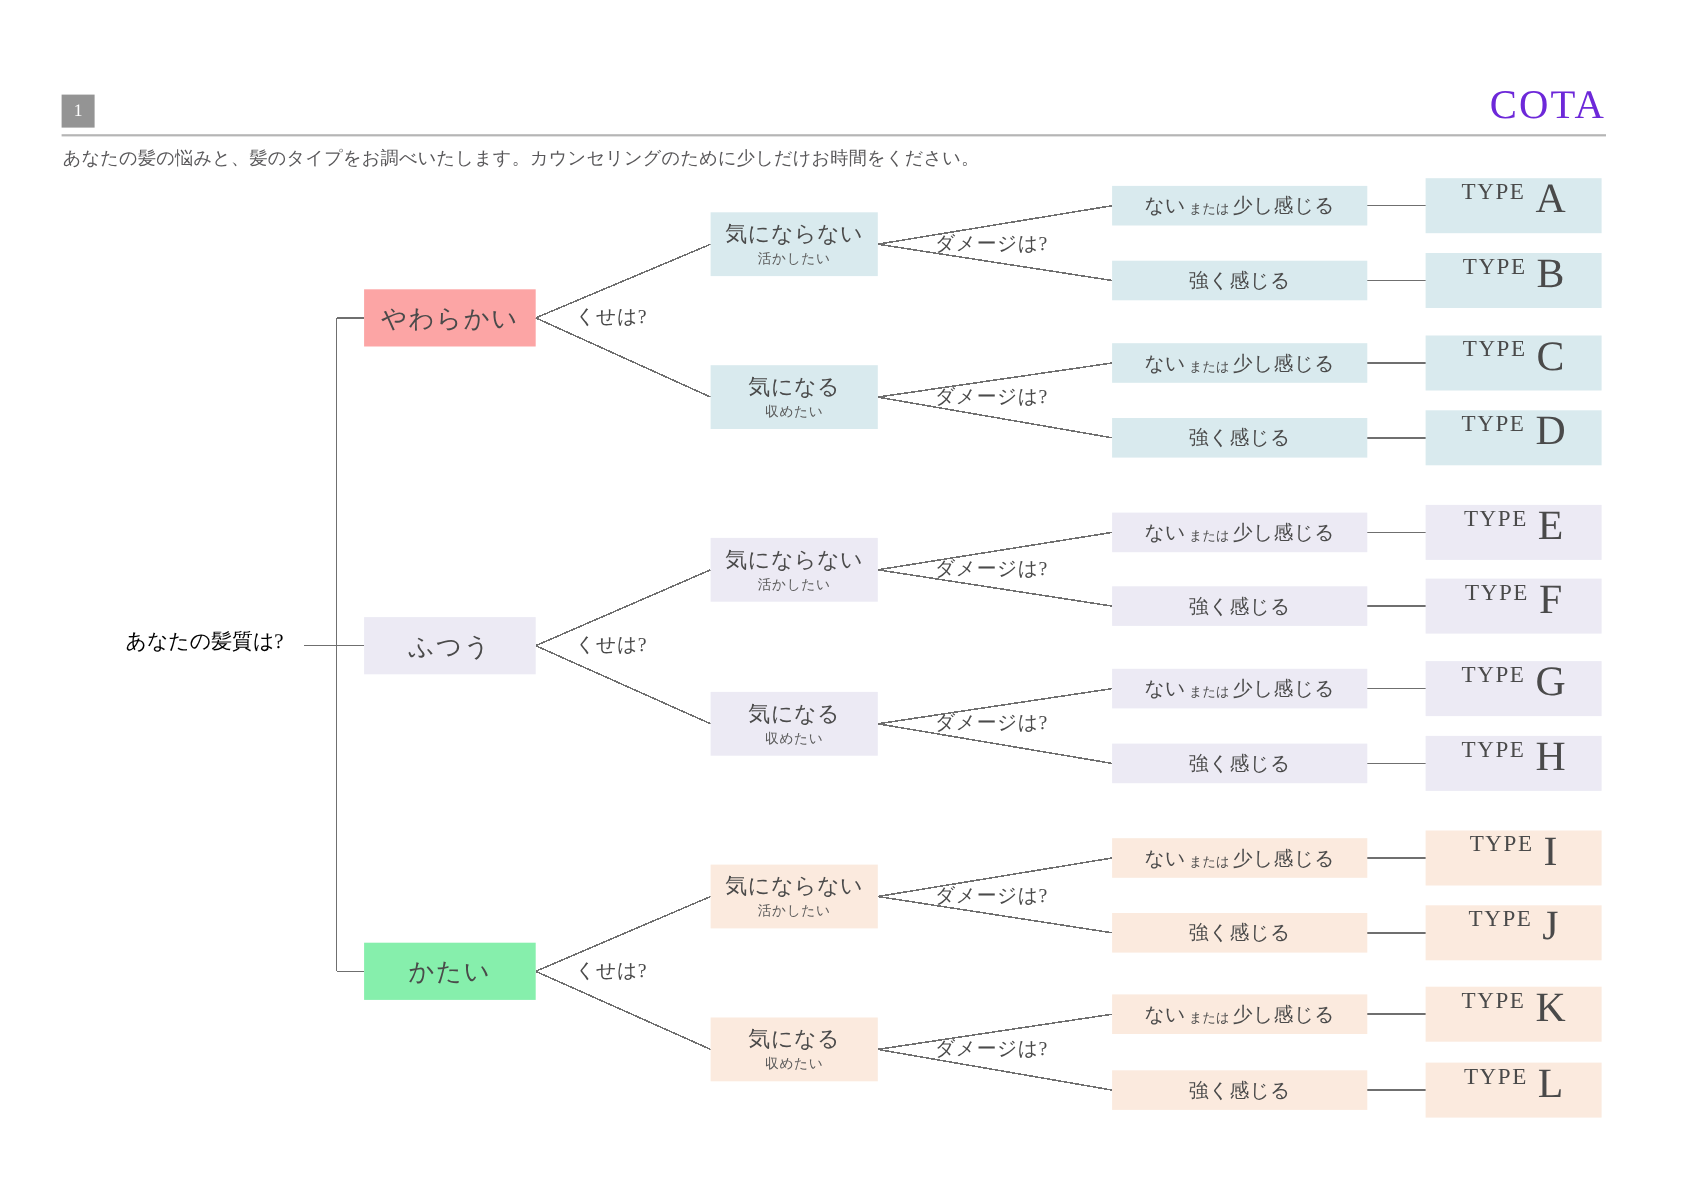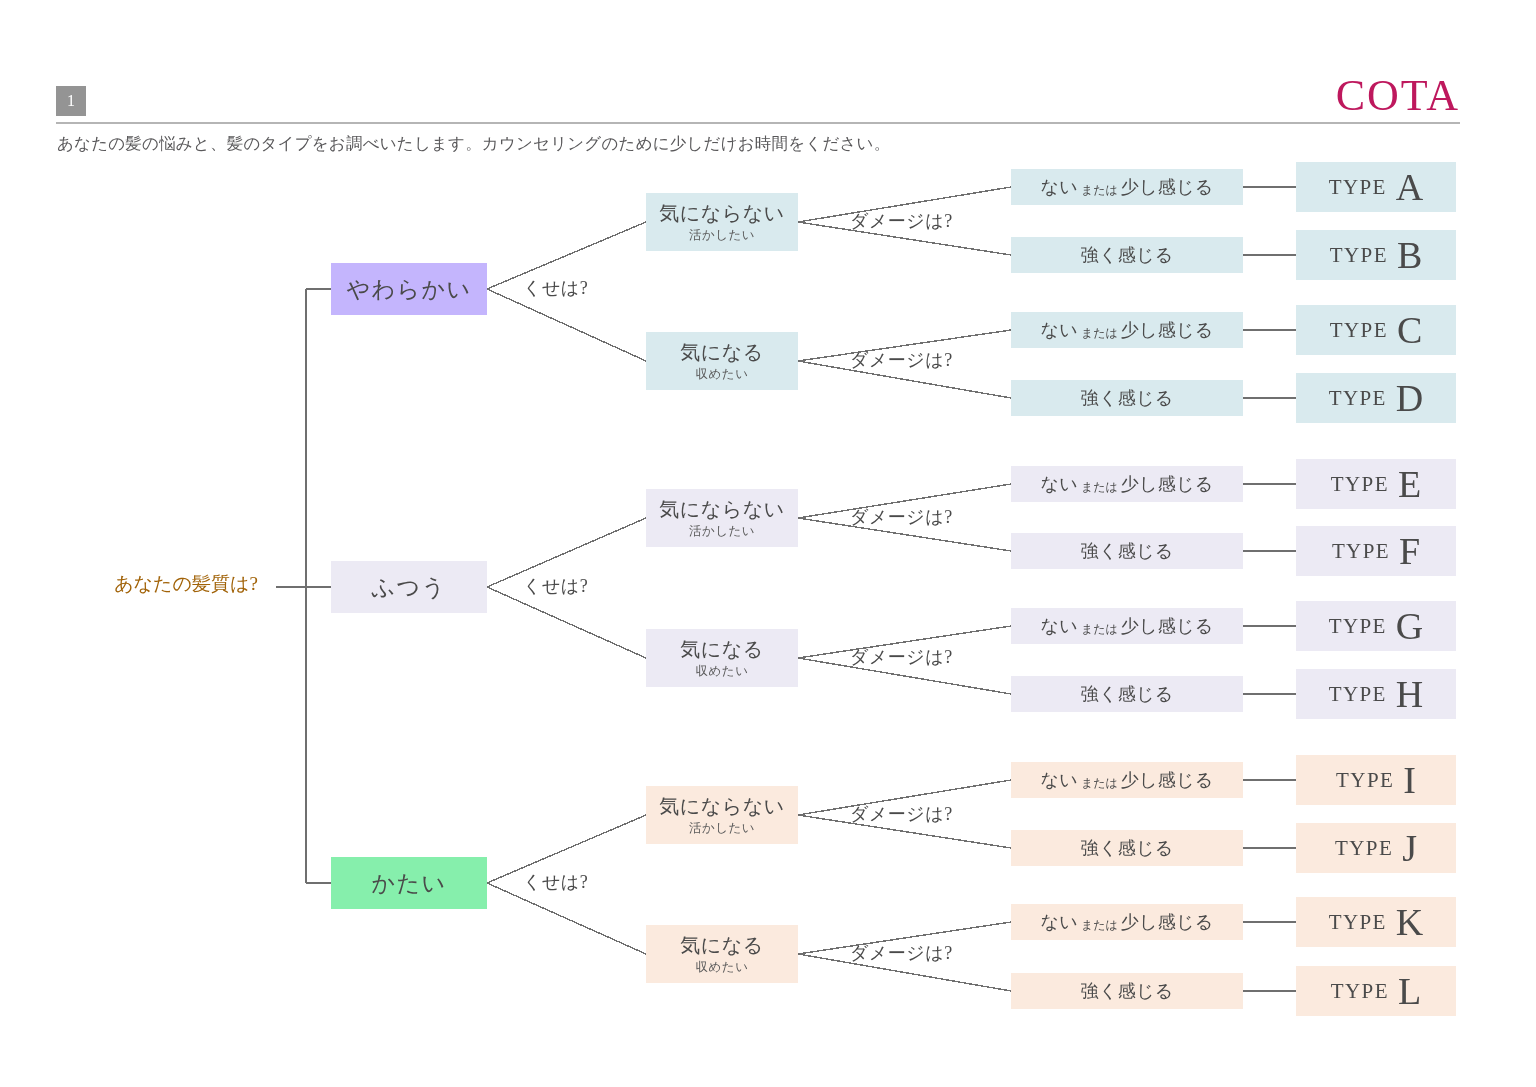"COTA" #brand { color: #be185d -> #6d28d9; font-size: 44px -> 37px }
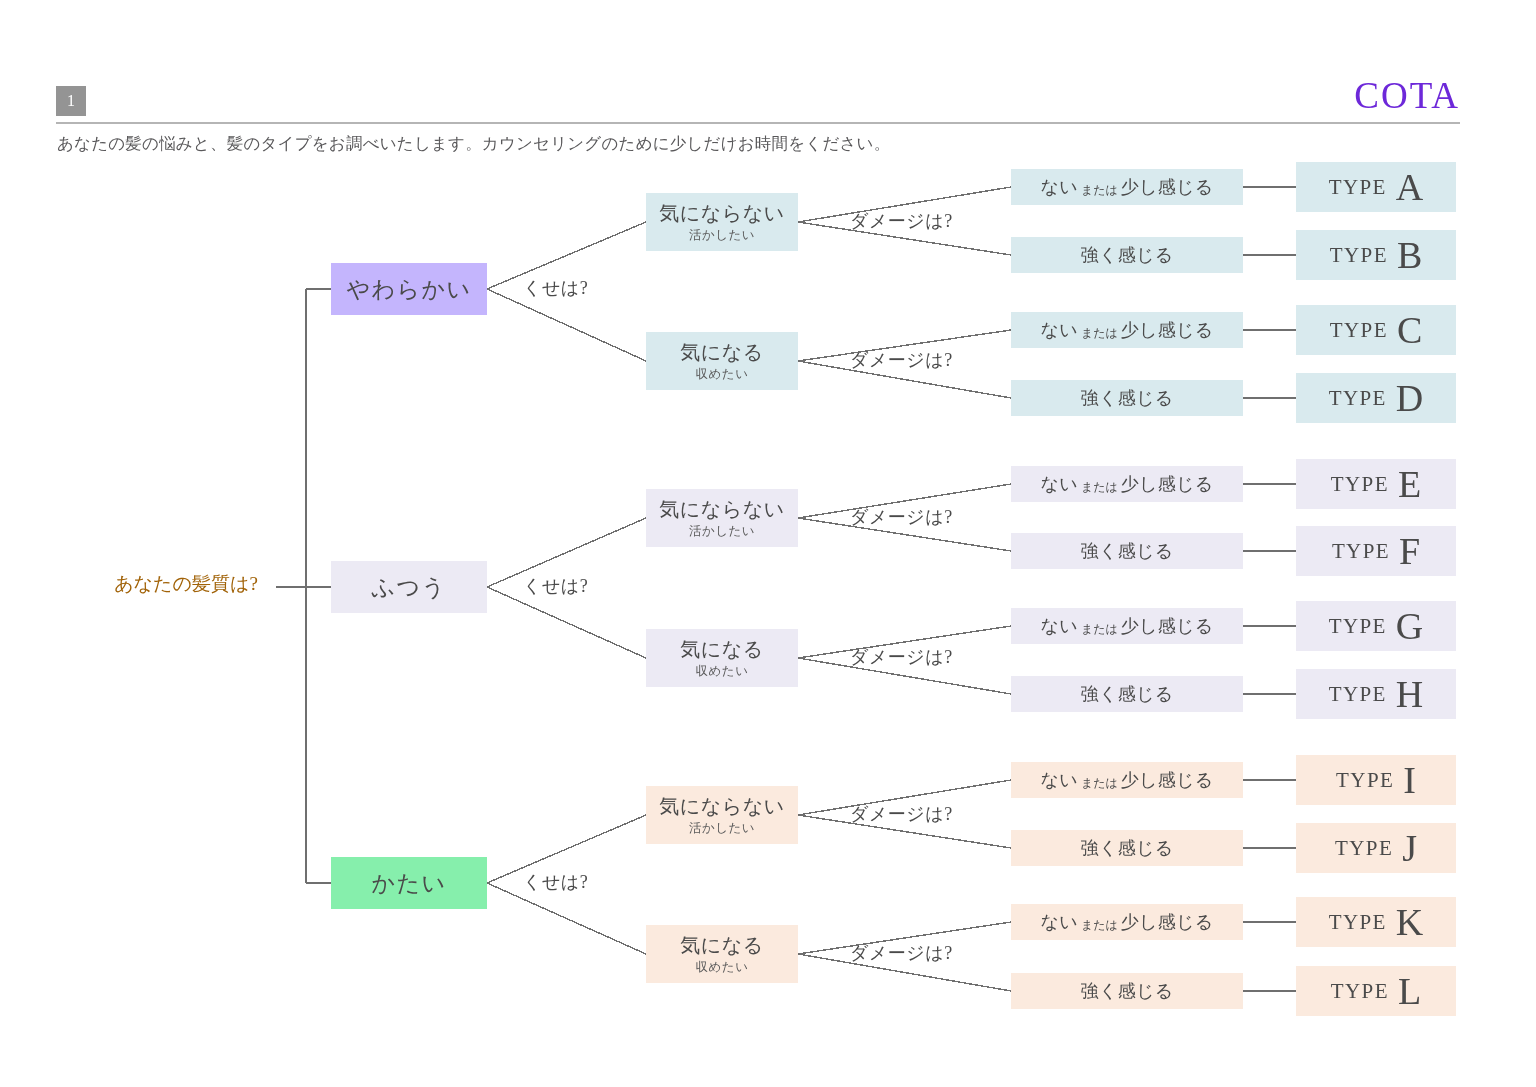"TYPE" .typebox { align-items: center -> flex-start }
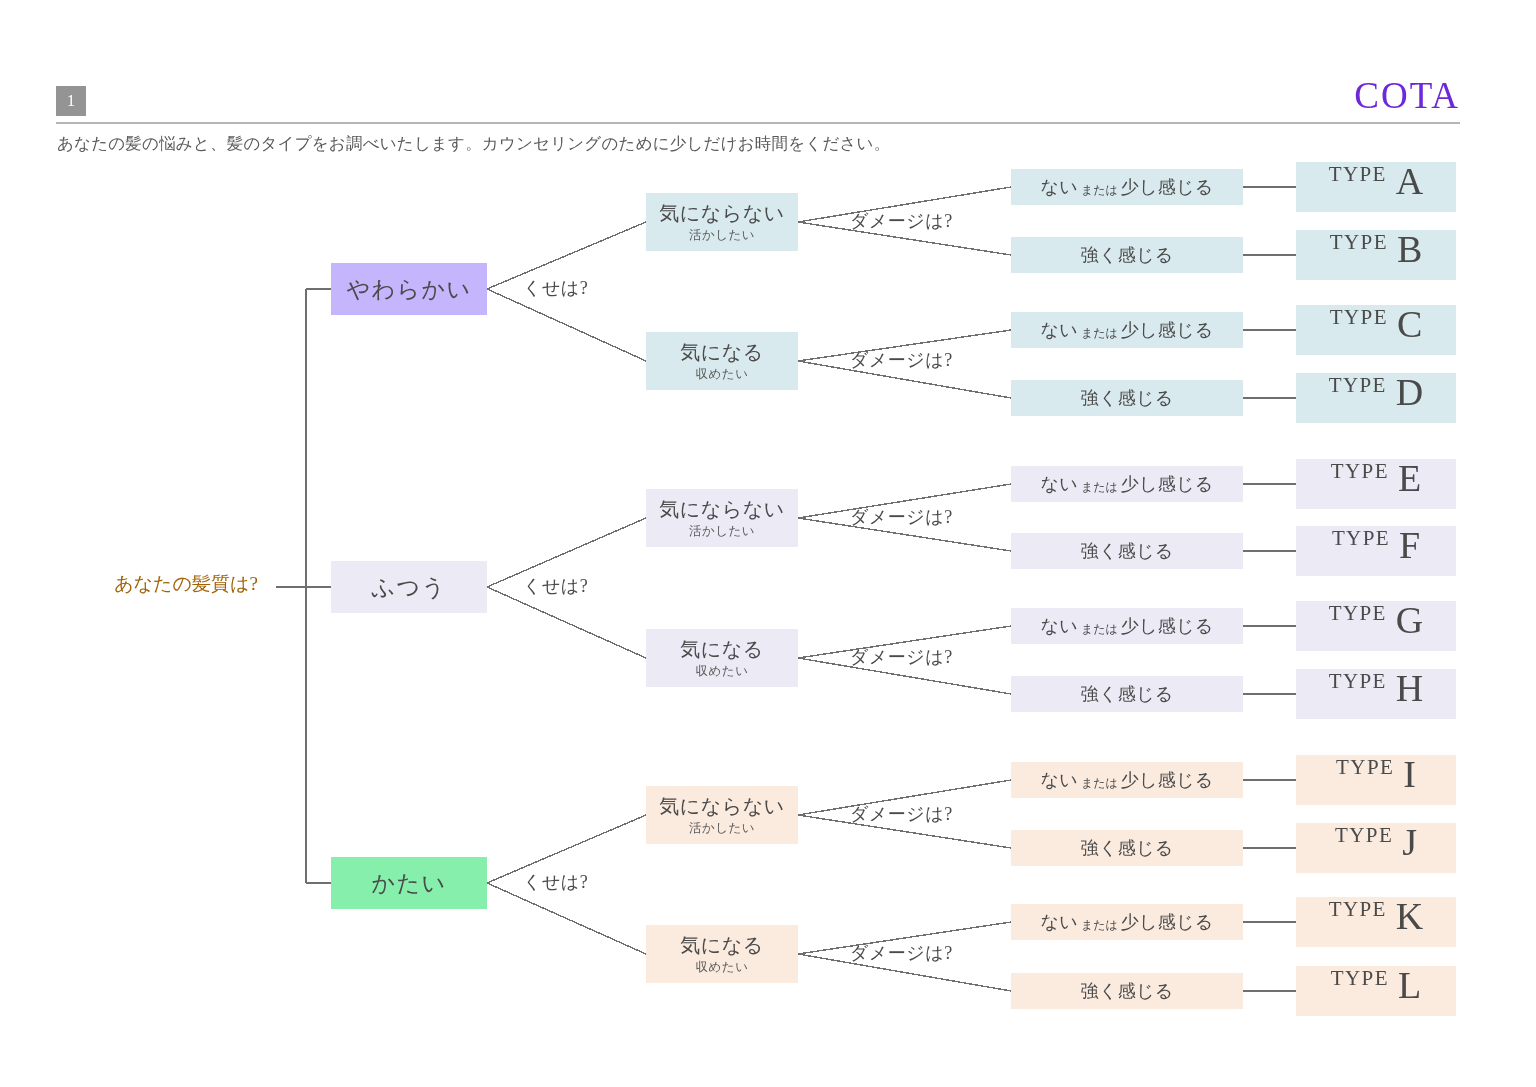"やわらかい" div.node { background: #c4b5fd -> #fca5a5 }
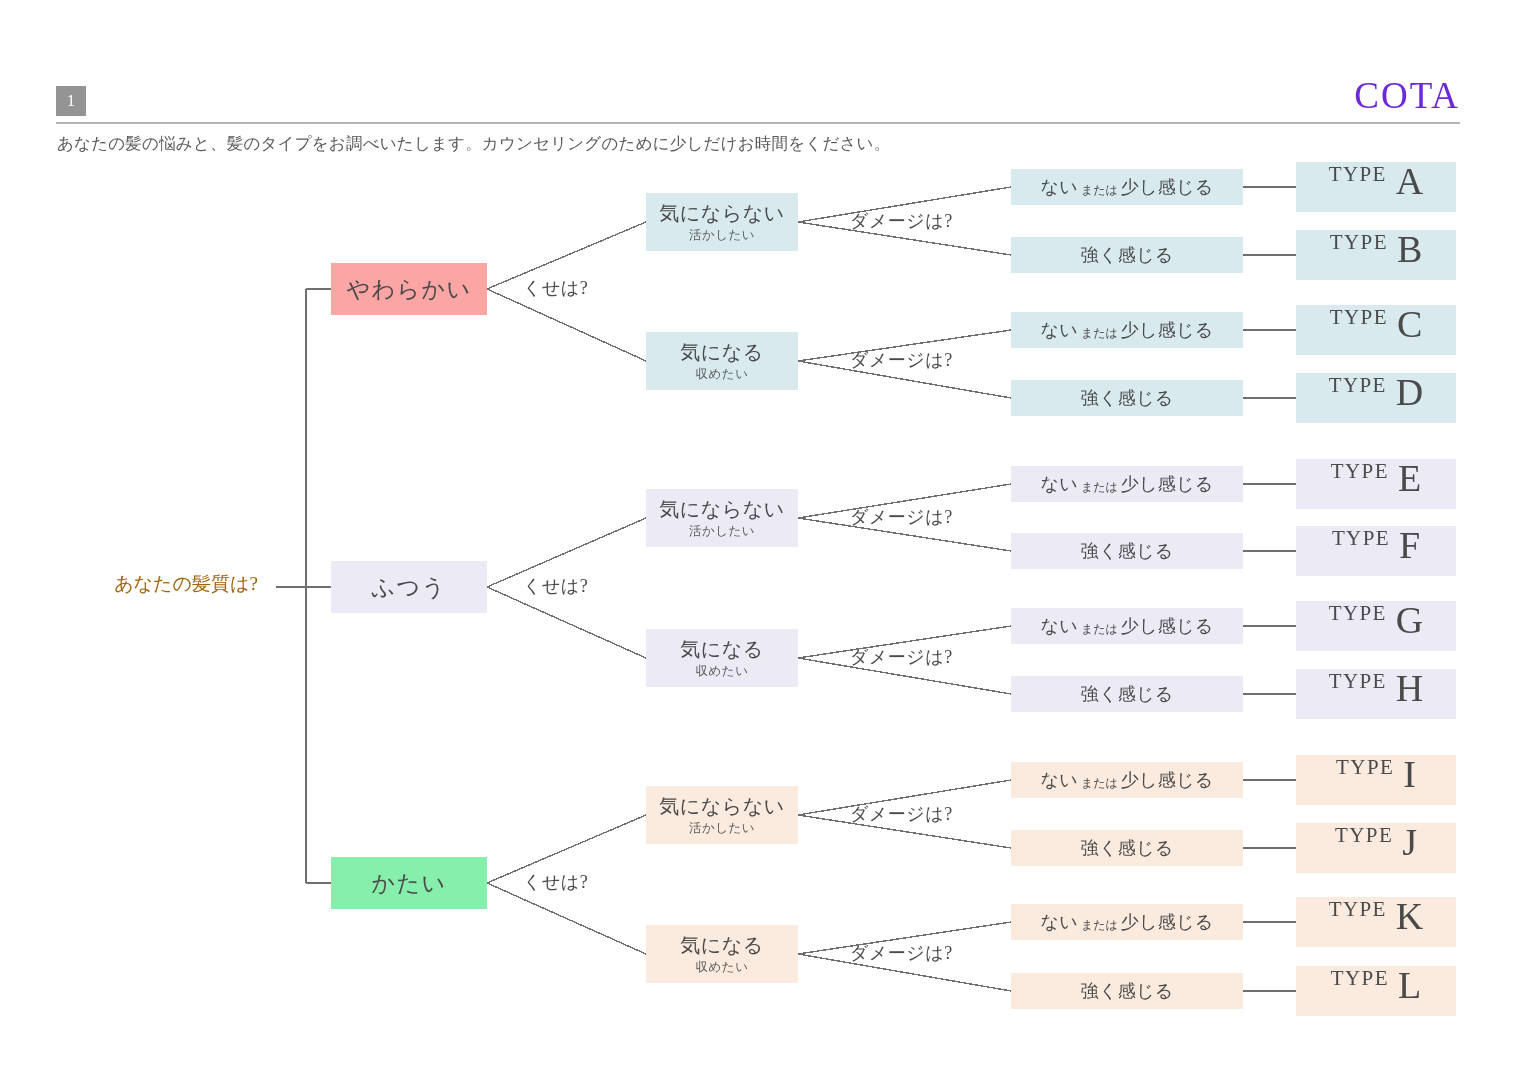"あなたの髪質は?" #root-label { color: #a16207 -> #000000 }
